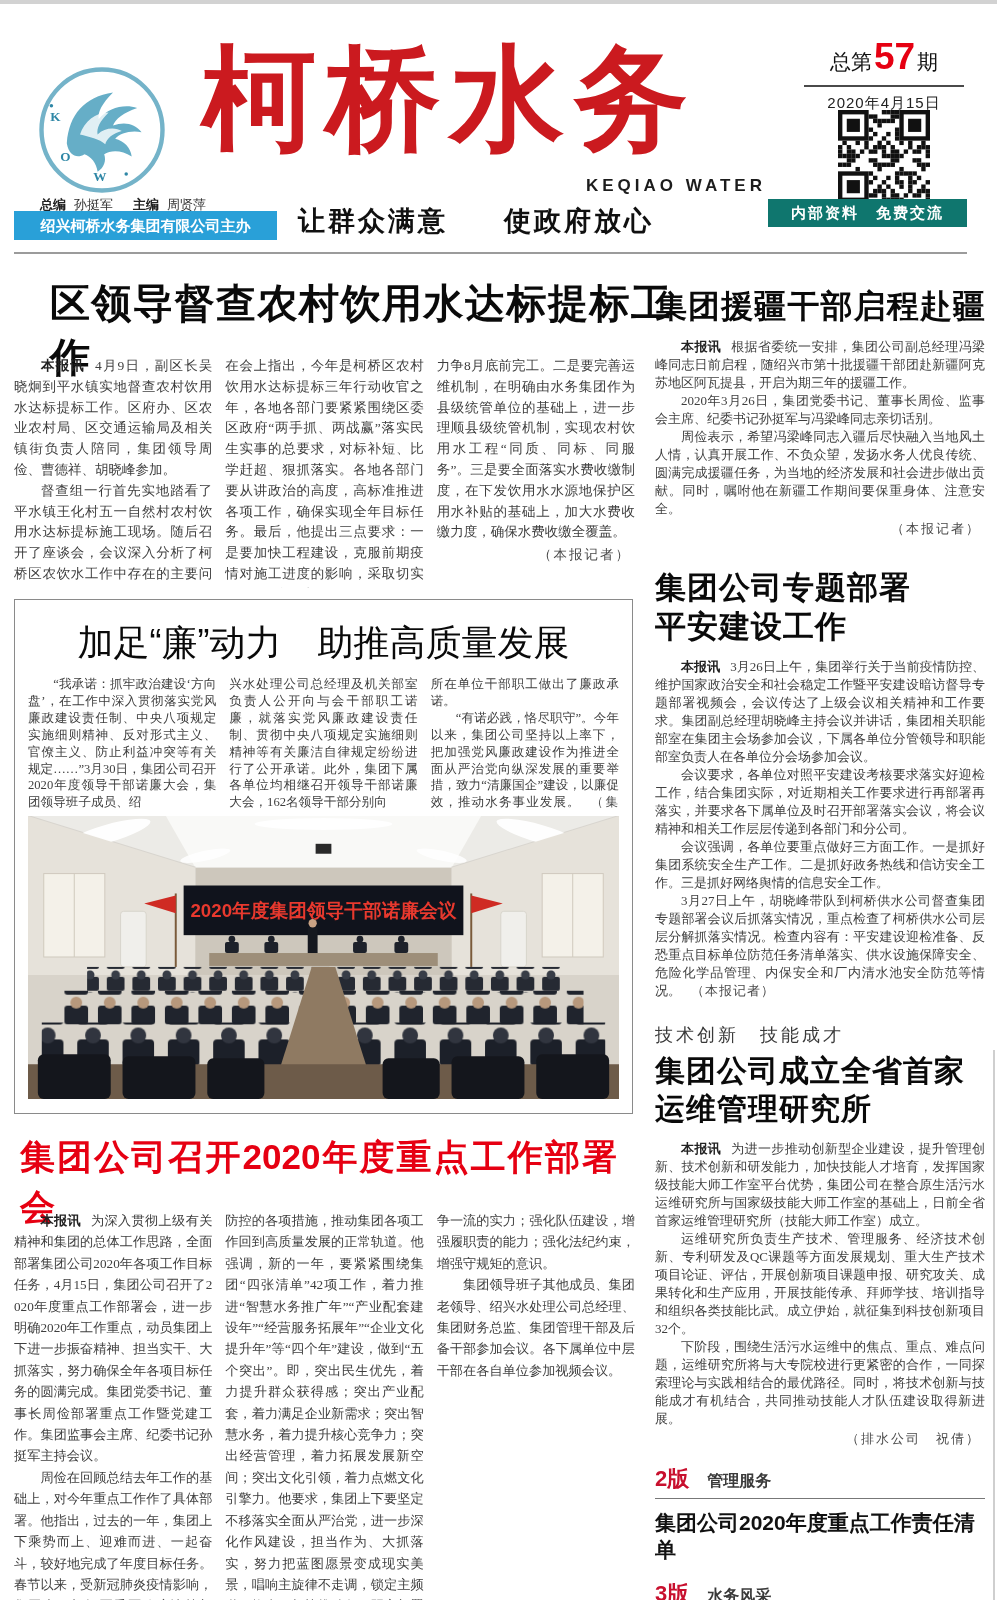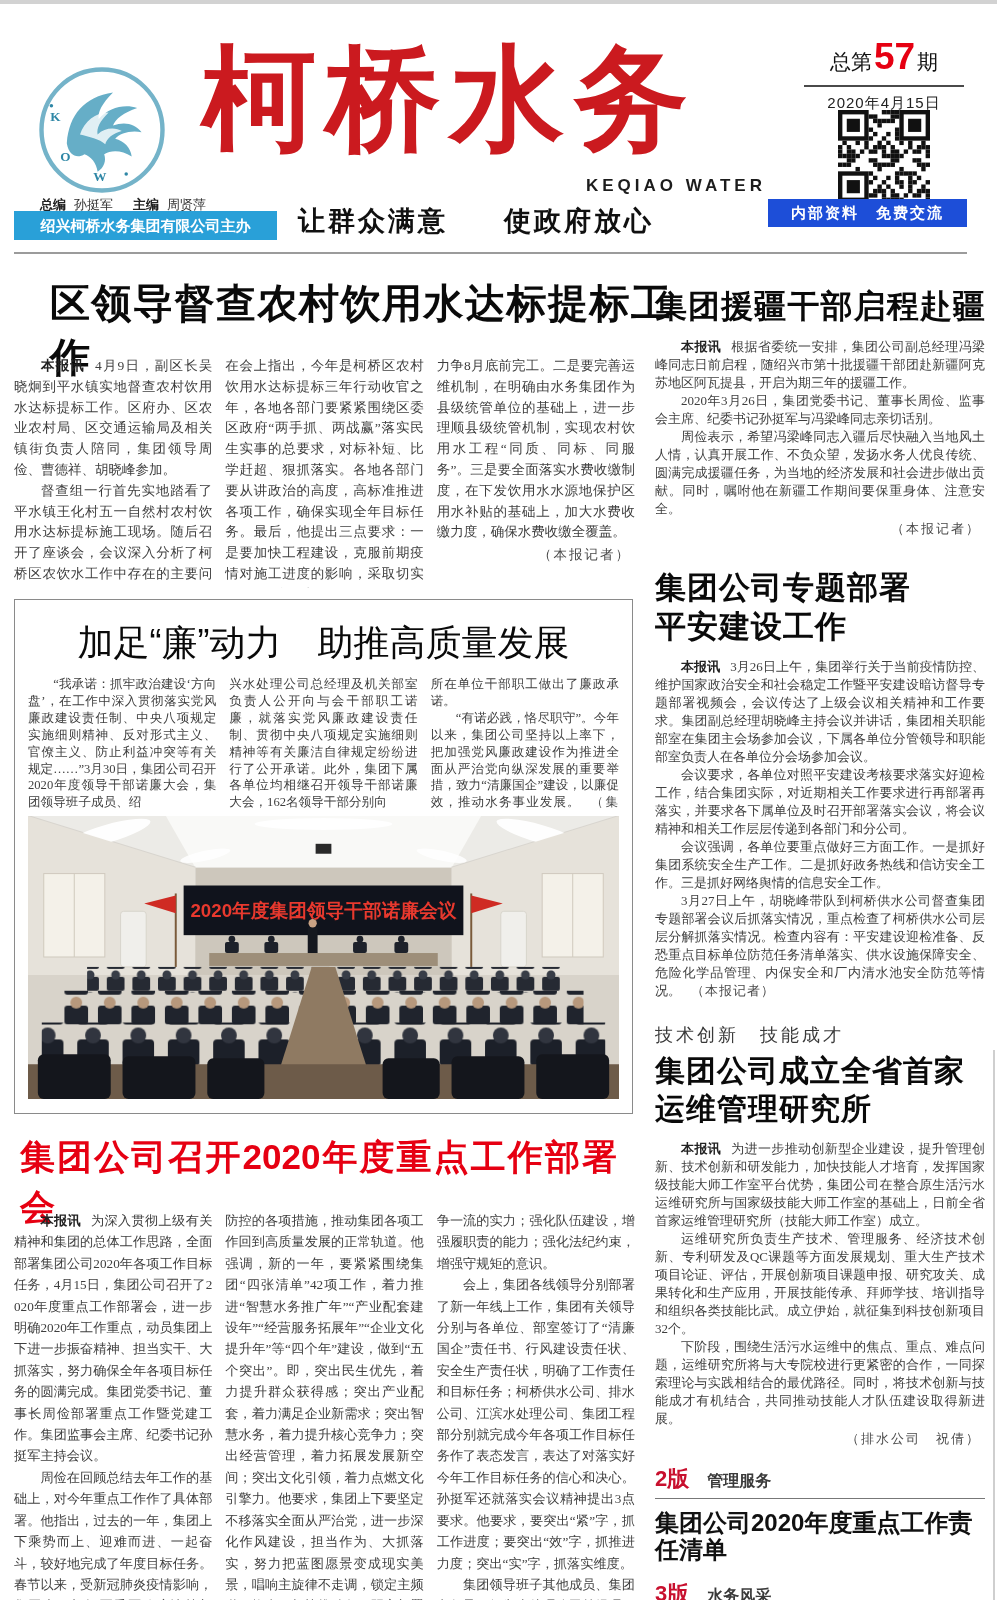"内部资料 免费交流" .badge { background: #1d4ed8 -> #0f766e }
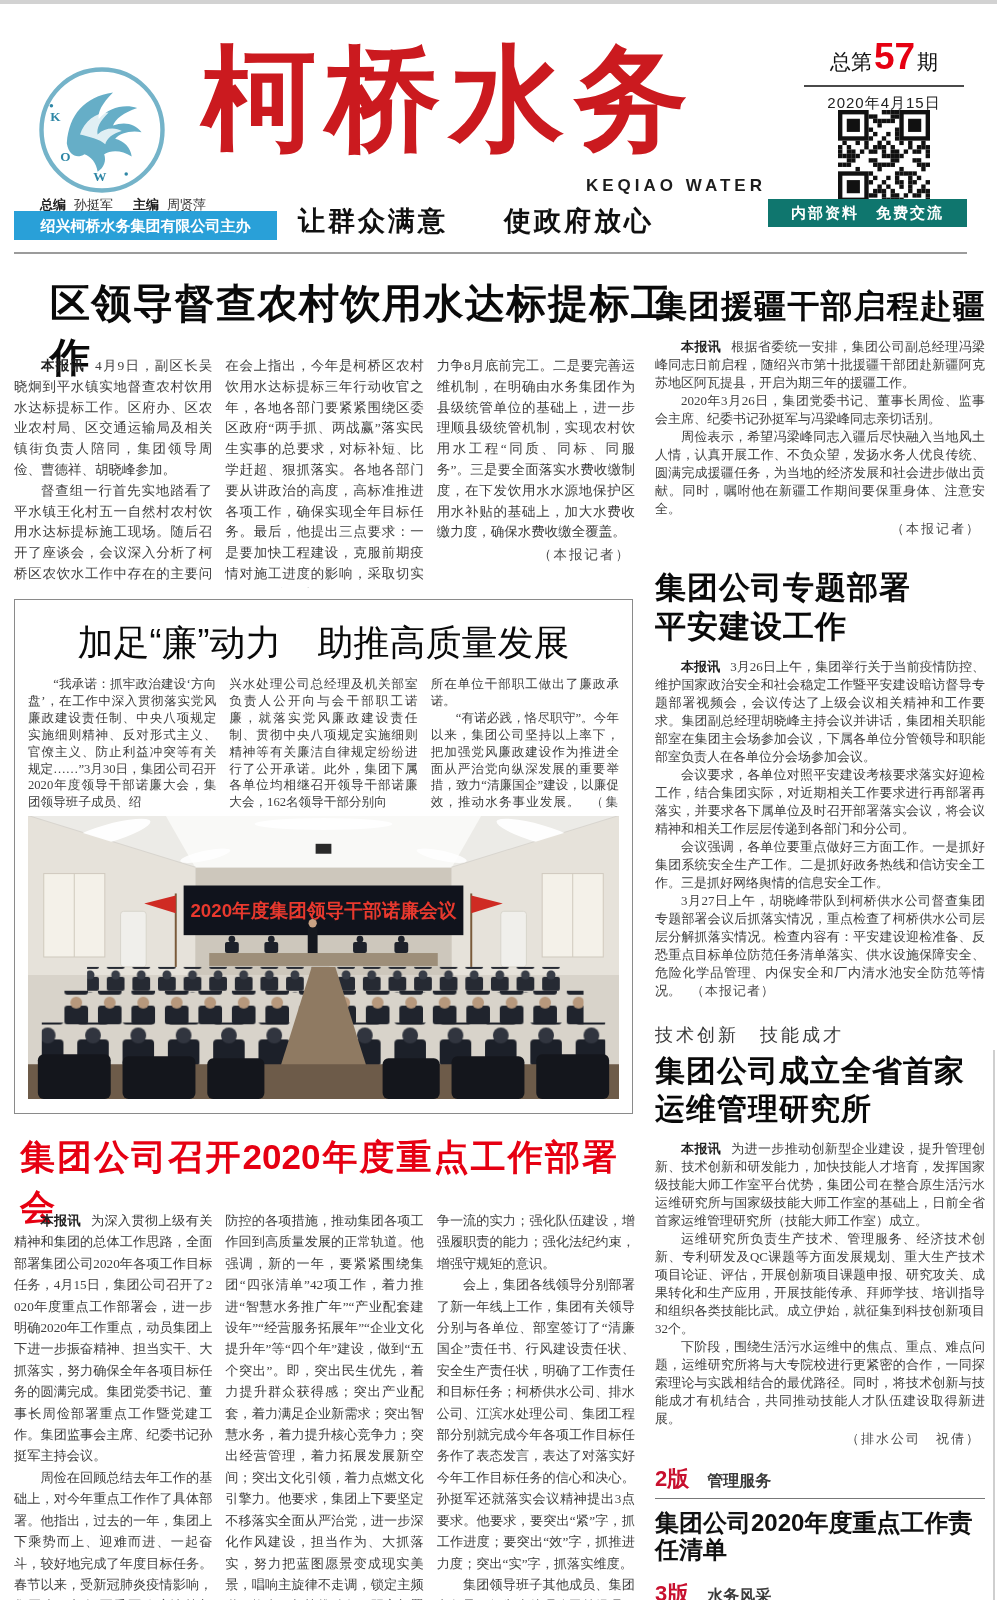"会上，集团各线领导分别部署了新一年线上工作，集团有关领导分别与各单位、部室签订了" p.para { html: <p>会上，集团各线领导分别部署了新一年线上工作，集团有关领导分别与各单位、部室签订了“清廉国企”责任书、行风建设责任状、安全生产责任状，明确了工作责任和目标任务；柯桥供水公司、排水公司、江滨水处理公司、集团工程部分别就完成今年各项工作目标任务作了表态发言，表达了对落实好今年工作目标任务的信心和决心。孙挺军还就落实会议精神提出3点要求。他要求，要突出“紧”字，抓工作进度；要突出“效”字，抓推进力度；突出“实”字，抓落实维度。</p> -> none }
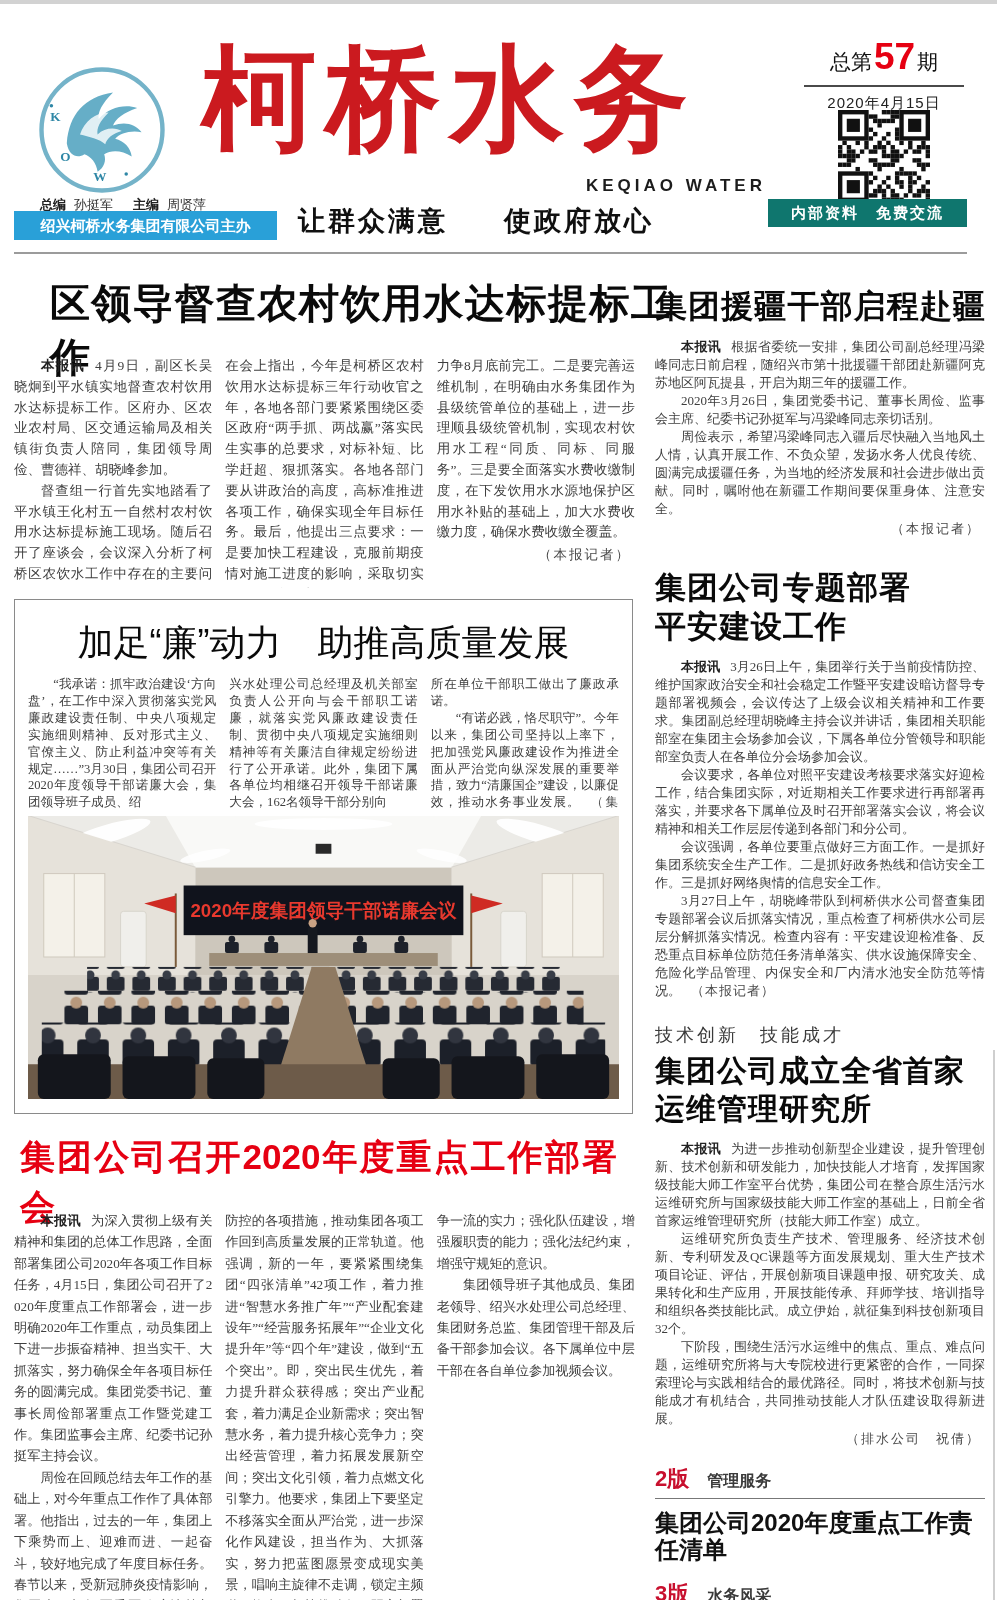"集团公司2020年度重点工作责任清单" .t-title1 { font-size: 24px -> 21px }
